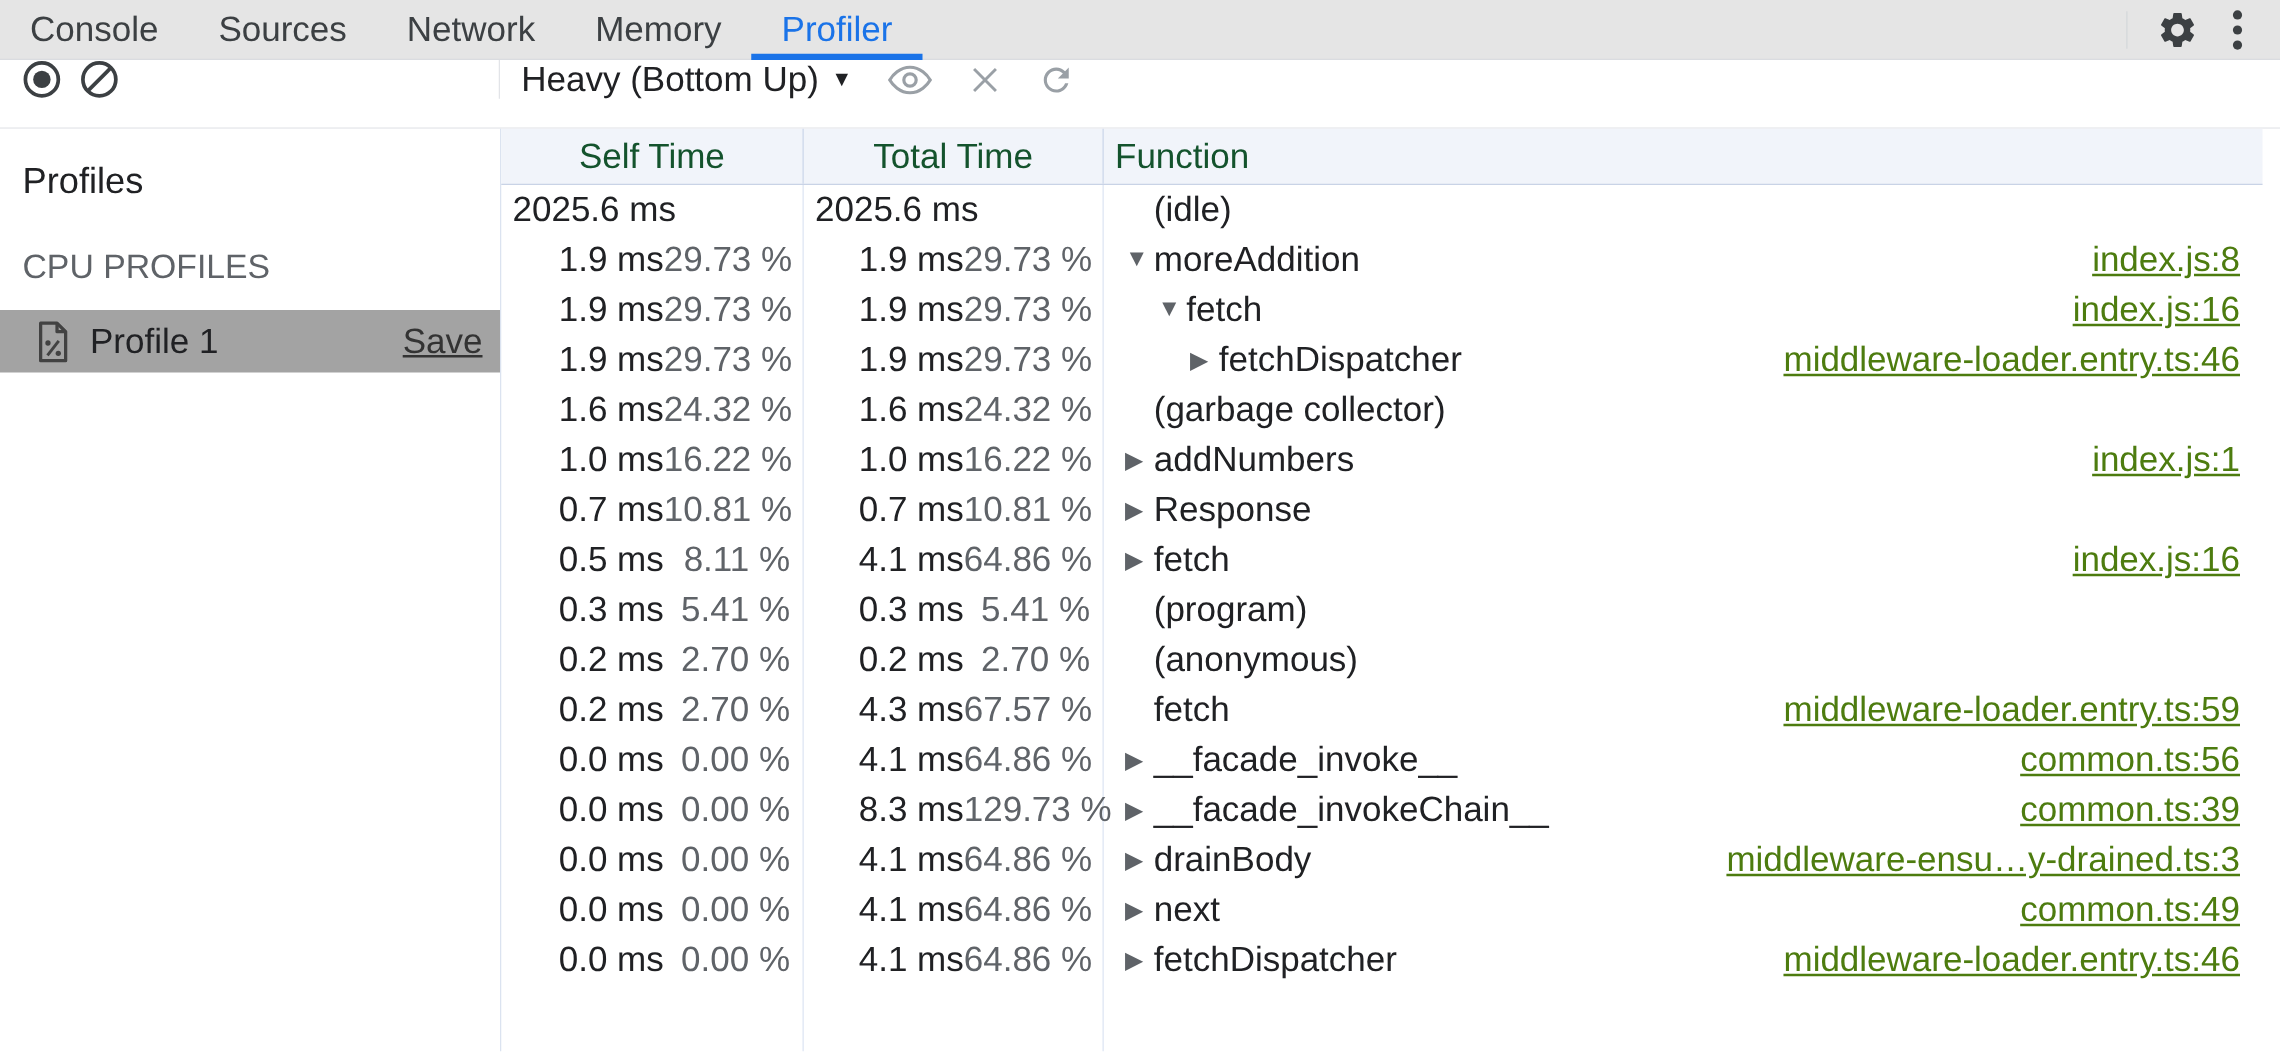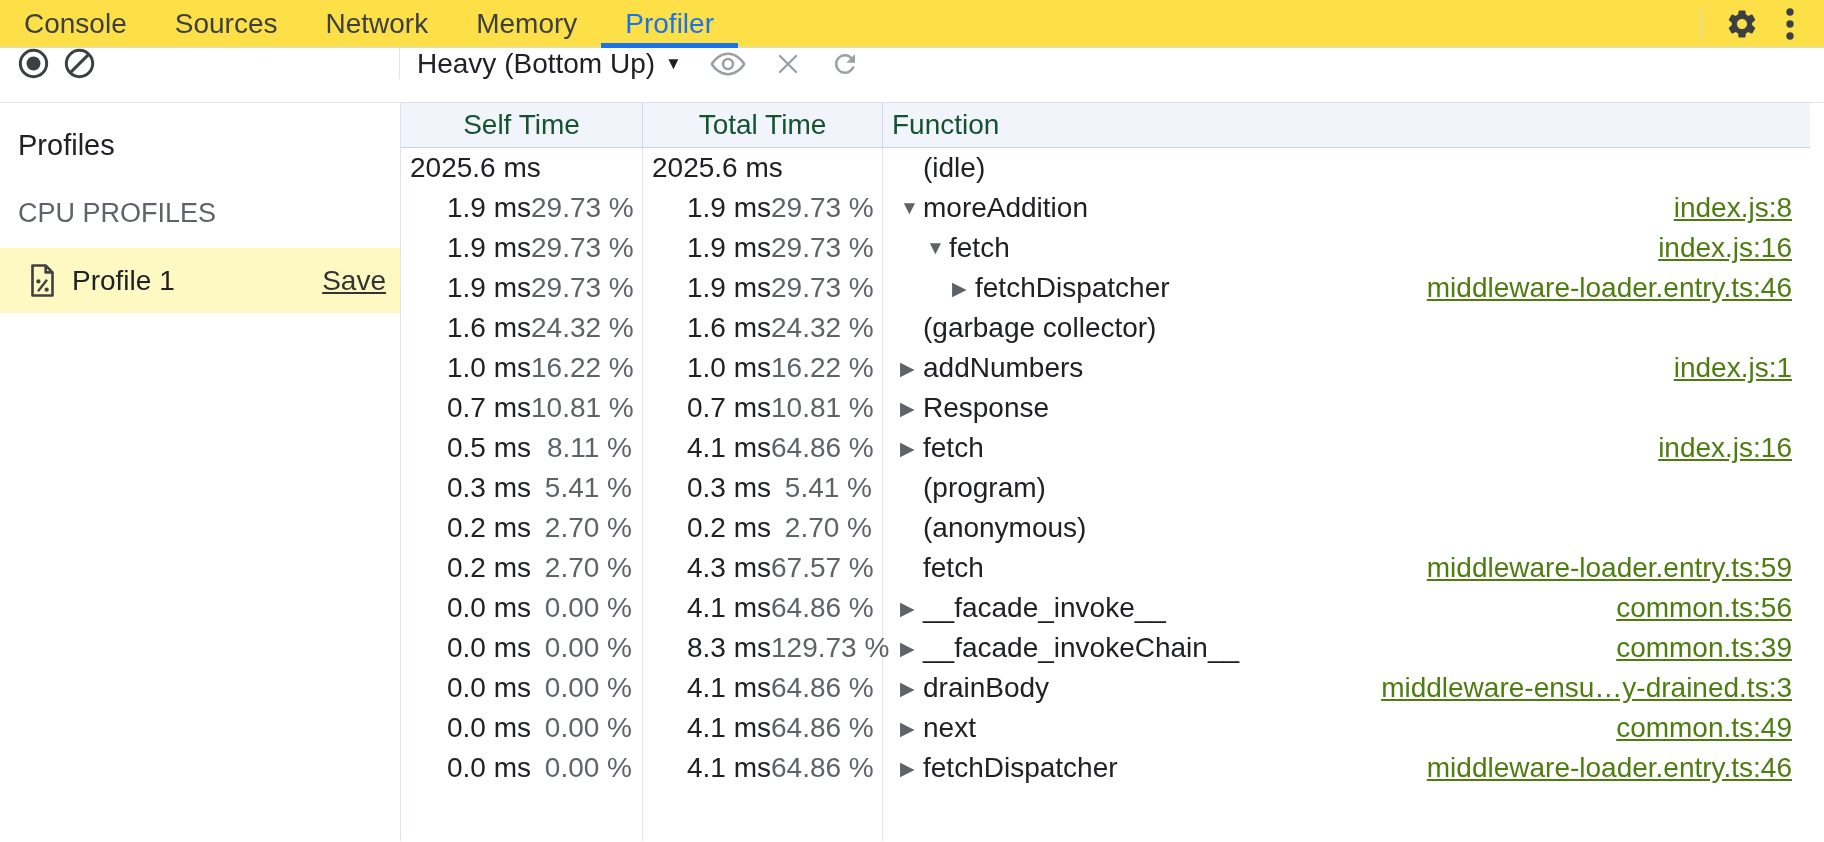"Console" .tabbar { background: #fde047 -> #e5e5e5 }
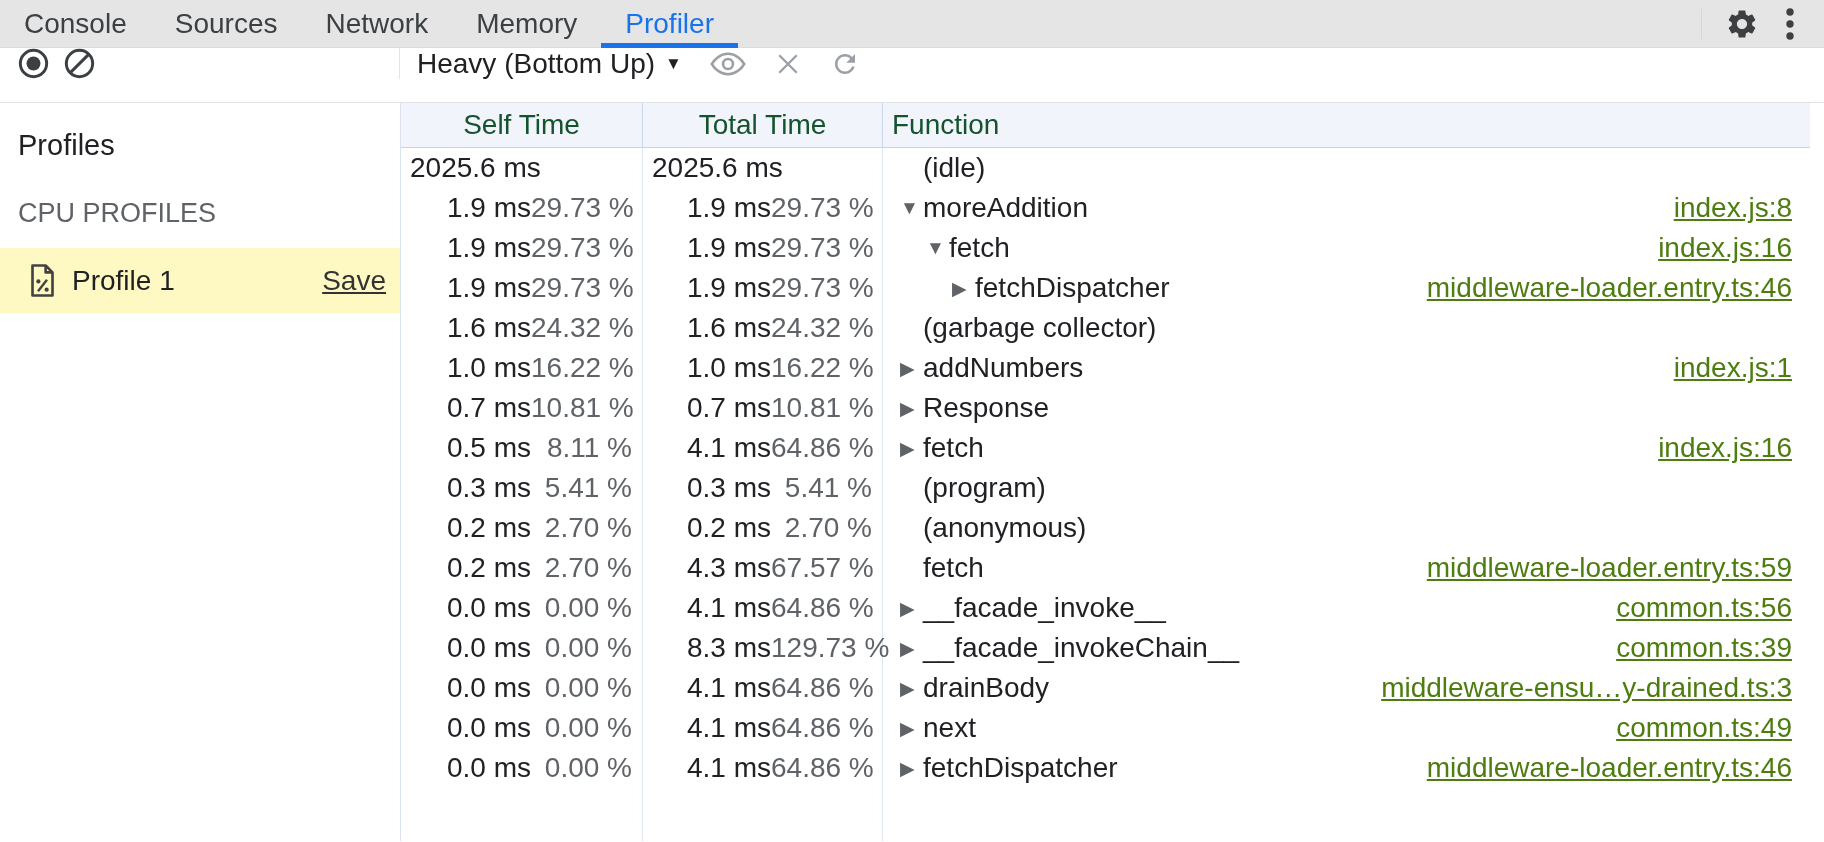"Profile 1" .profile-row { background: #fef9c3 -> #a3a3a3; height: 65px -> 50px }
